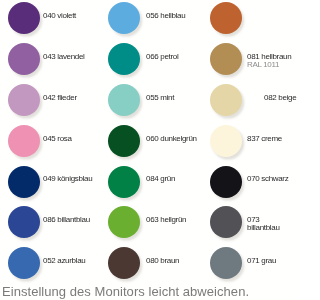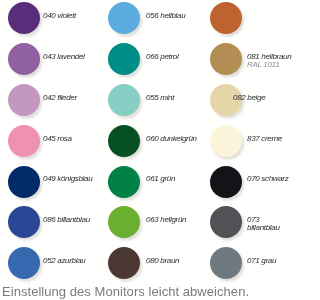"040 violett" .swatch-cell { font-style: italic -> none }
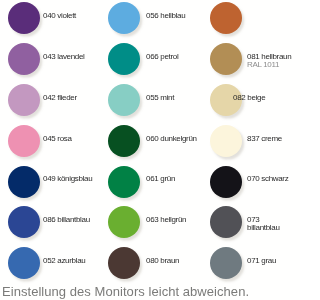"082 beige" div.swatch-label { left: 23px -> 54px }
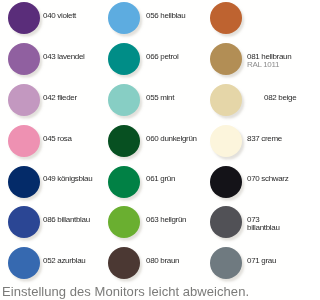"061 grün" span.swatch-line1 { text: 061 -> 084 }
